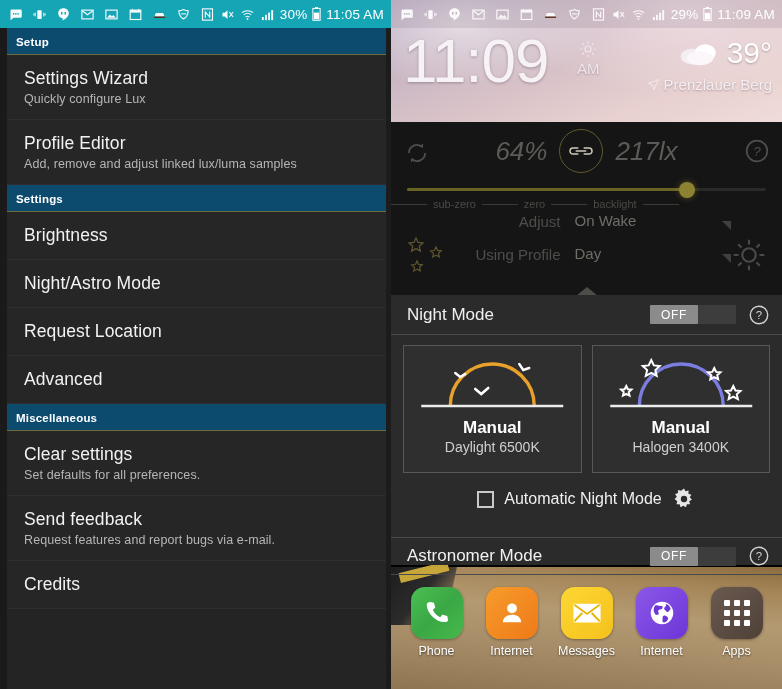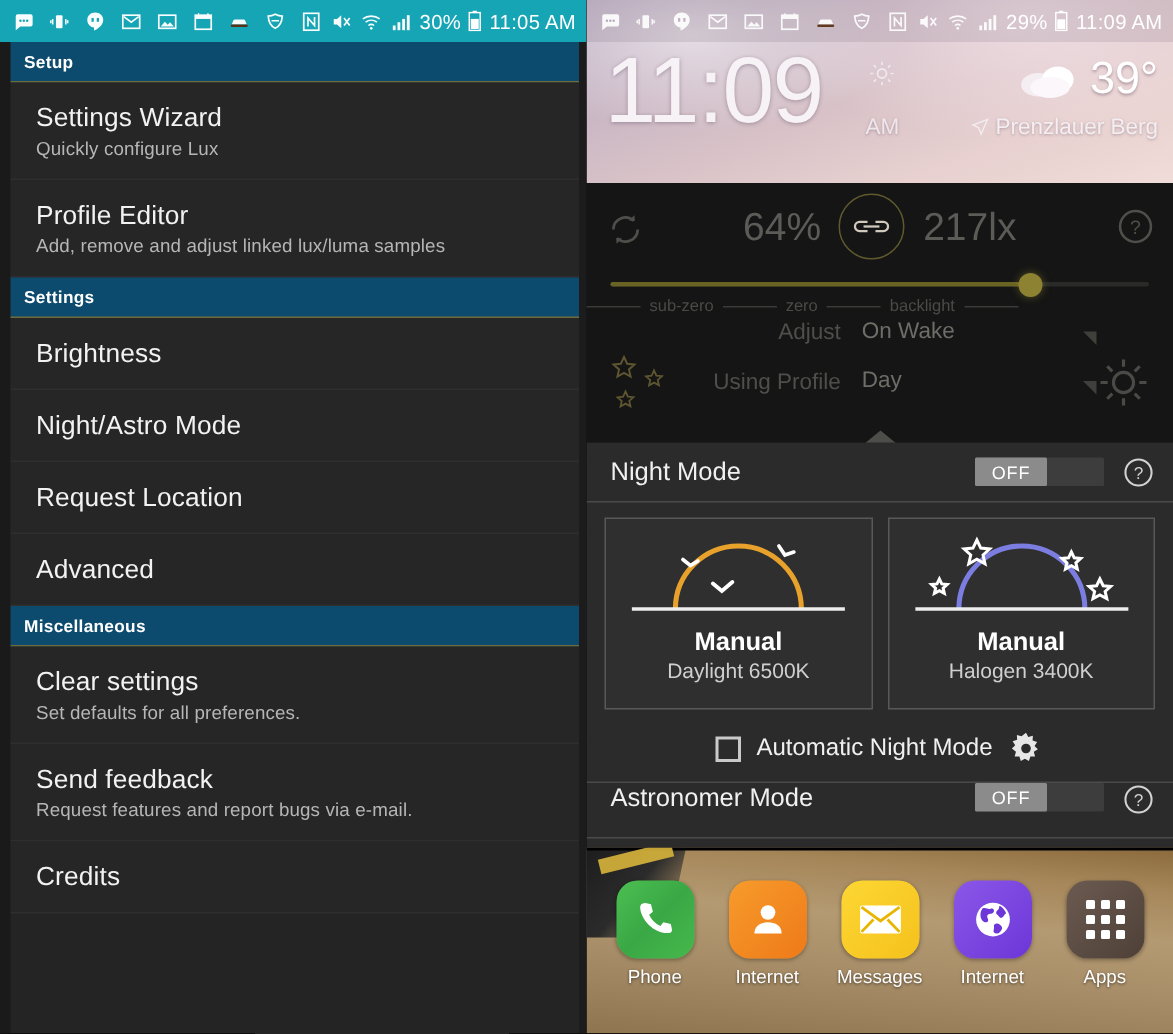"AM" .clk-ampm { top: 48px -> 32px }
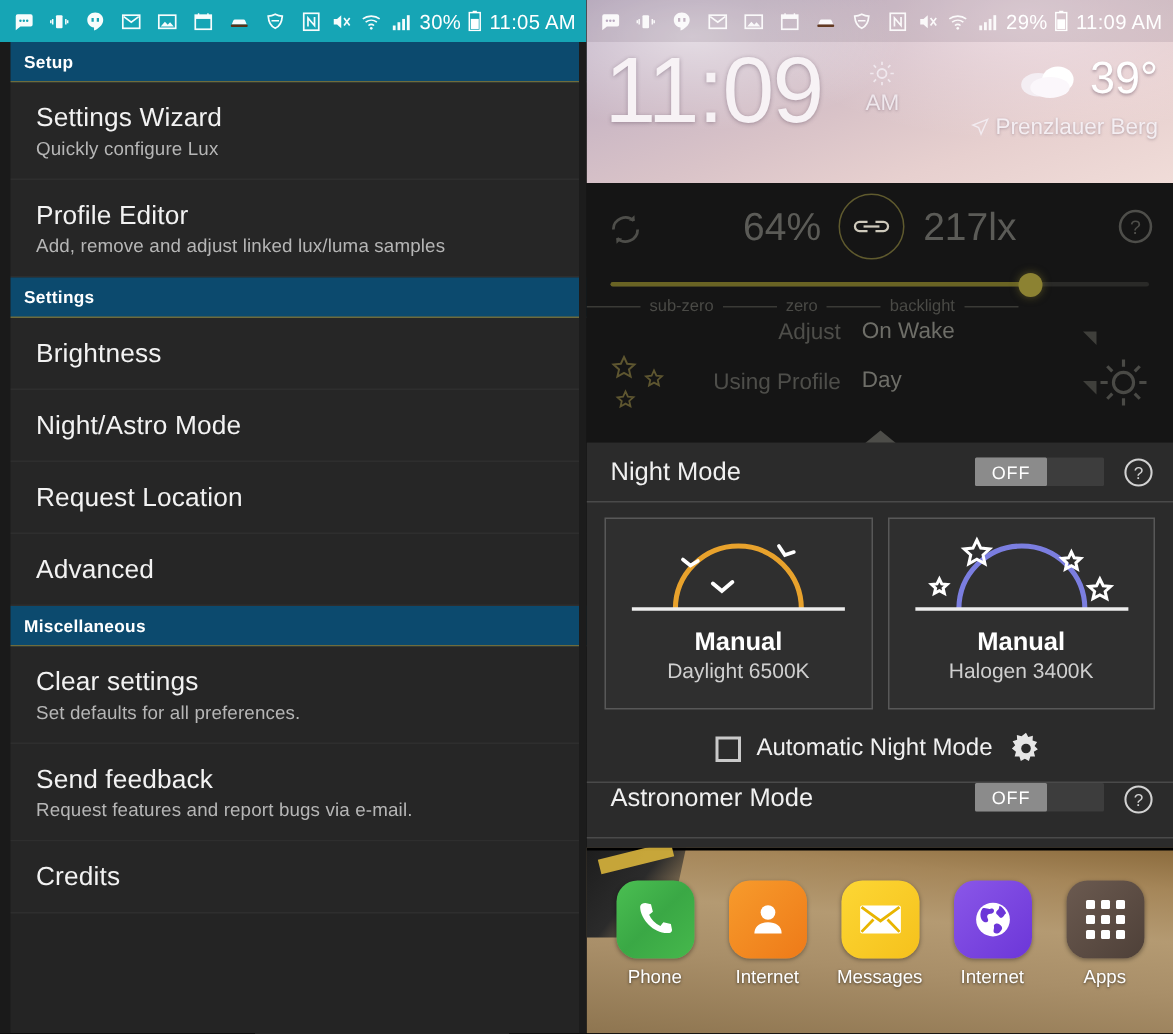"64%" .lux-row1 { font-style: none -> italic }
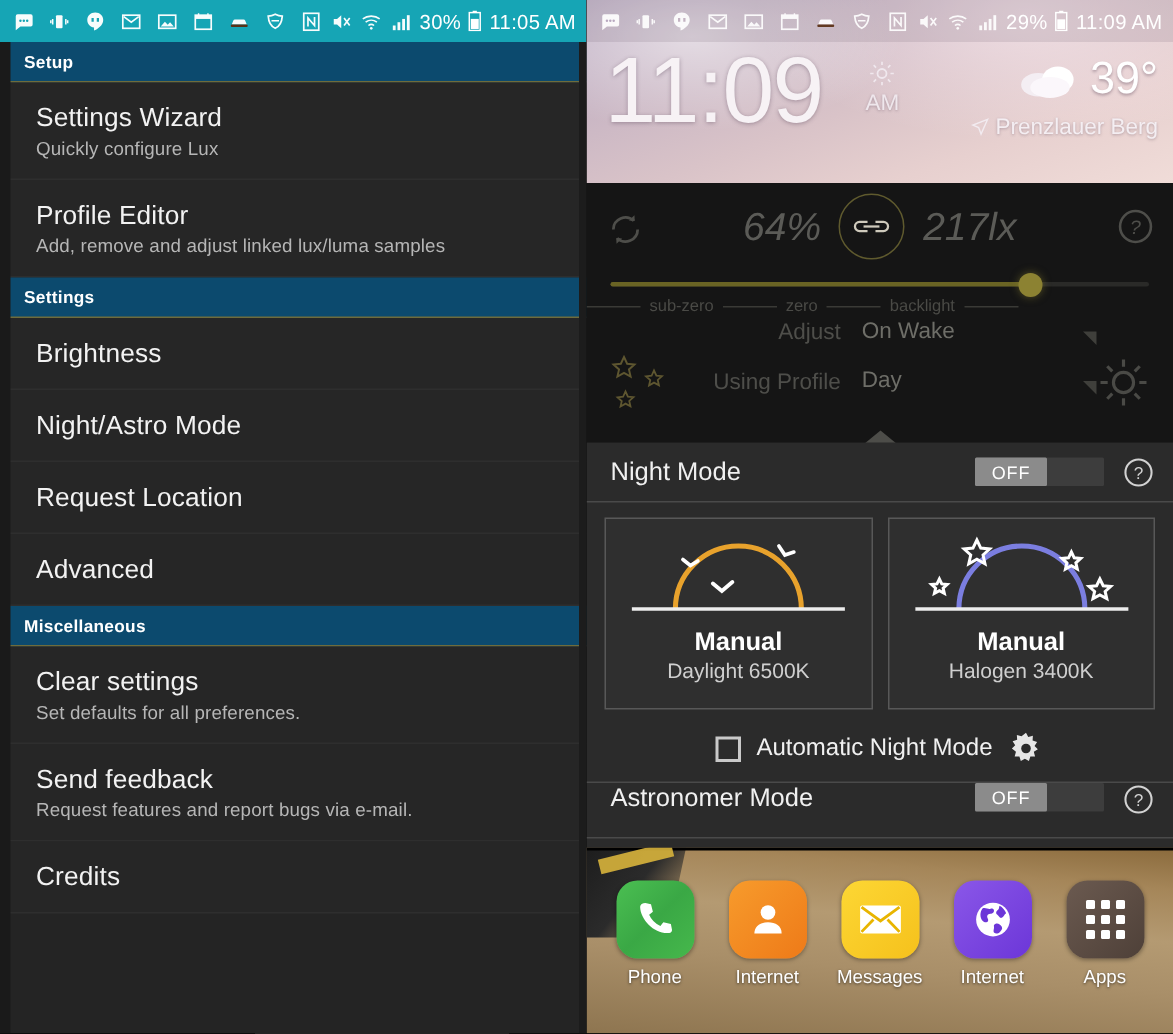"Astronomer Mode" .sec-bar2 { align-items: flex-start -> center; margin-top: 2px -> 18px }
